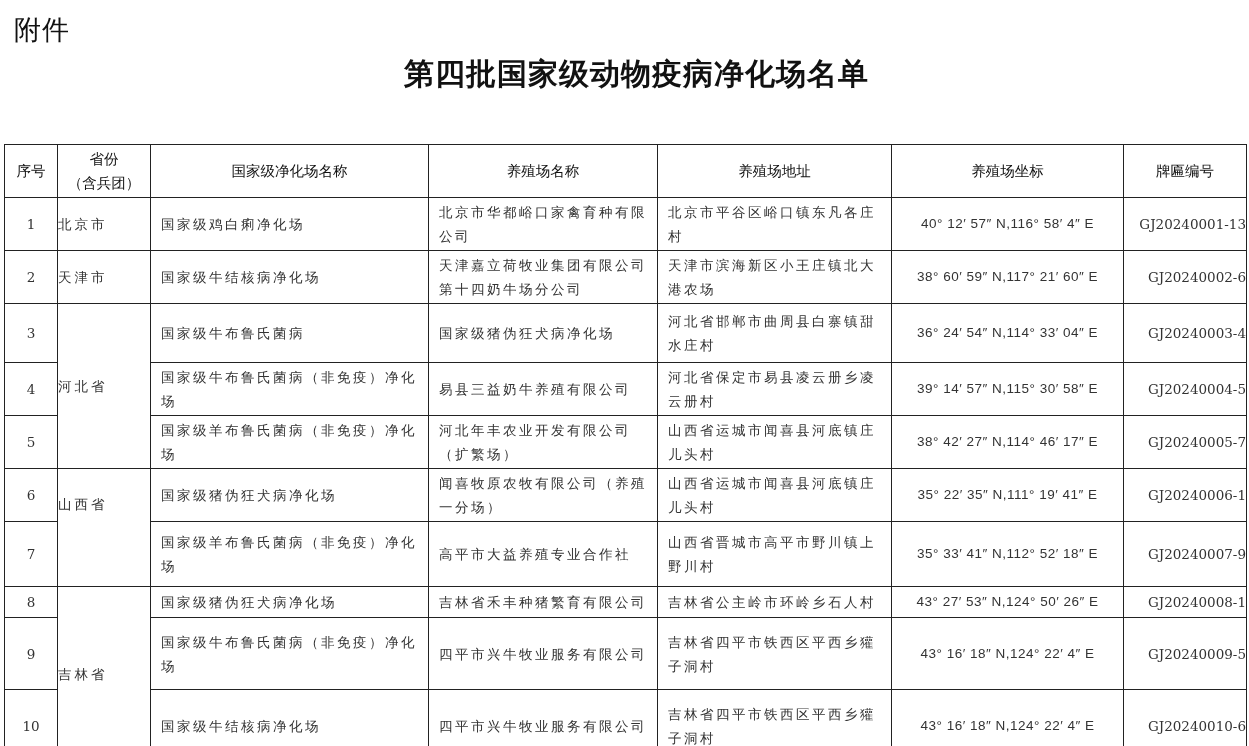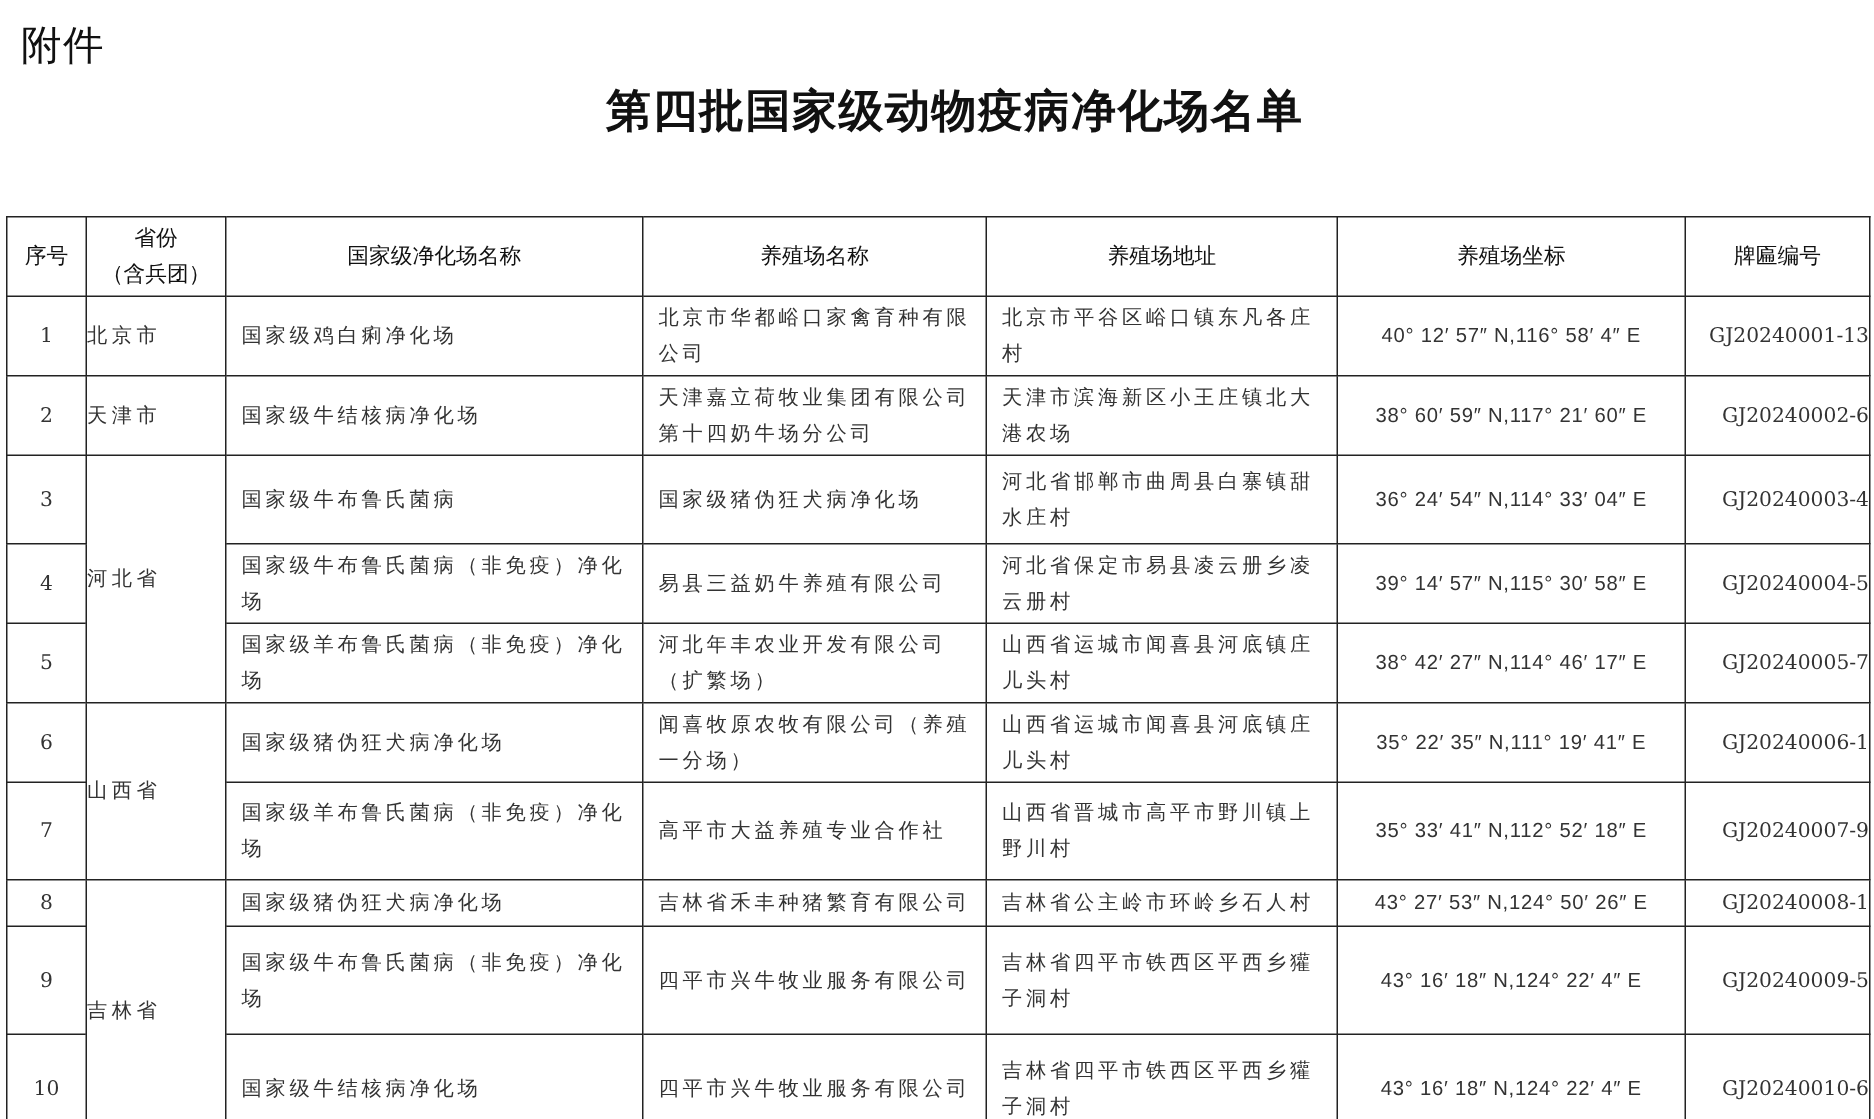"山西省" td.prov { padding-top: 46px -> 23px }
